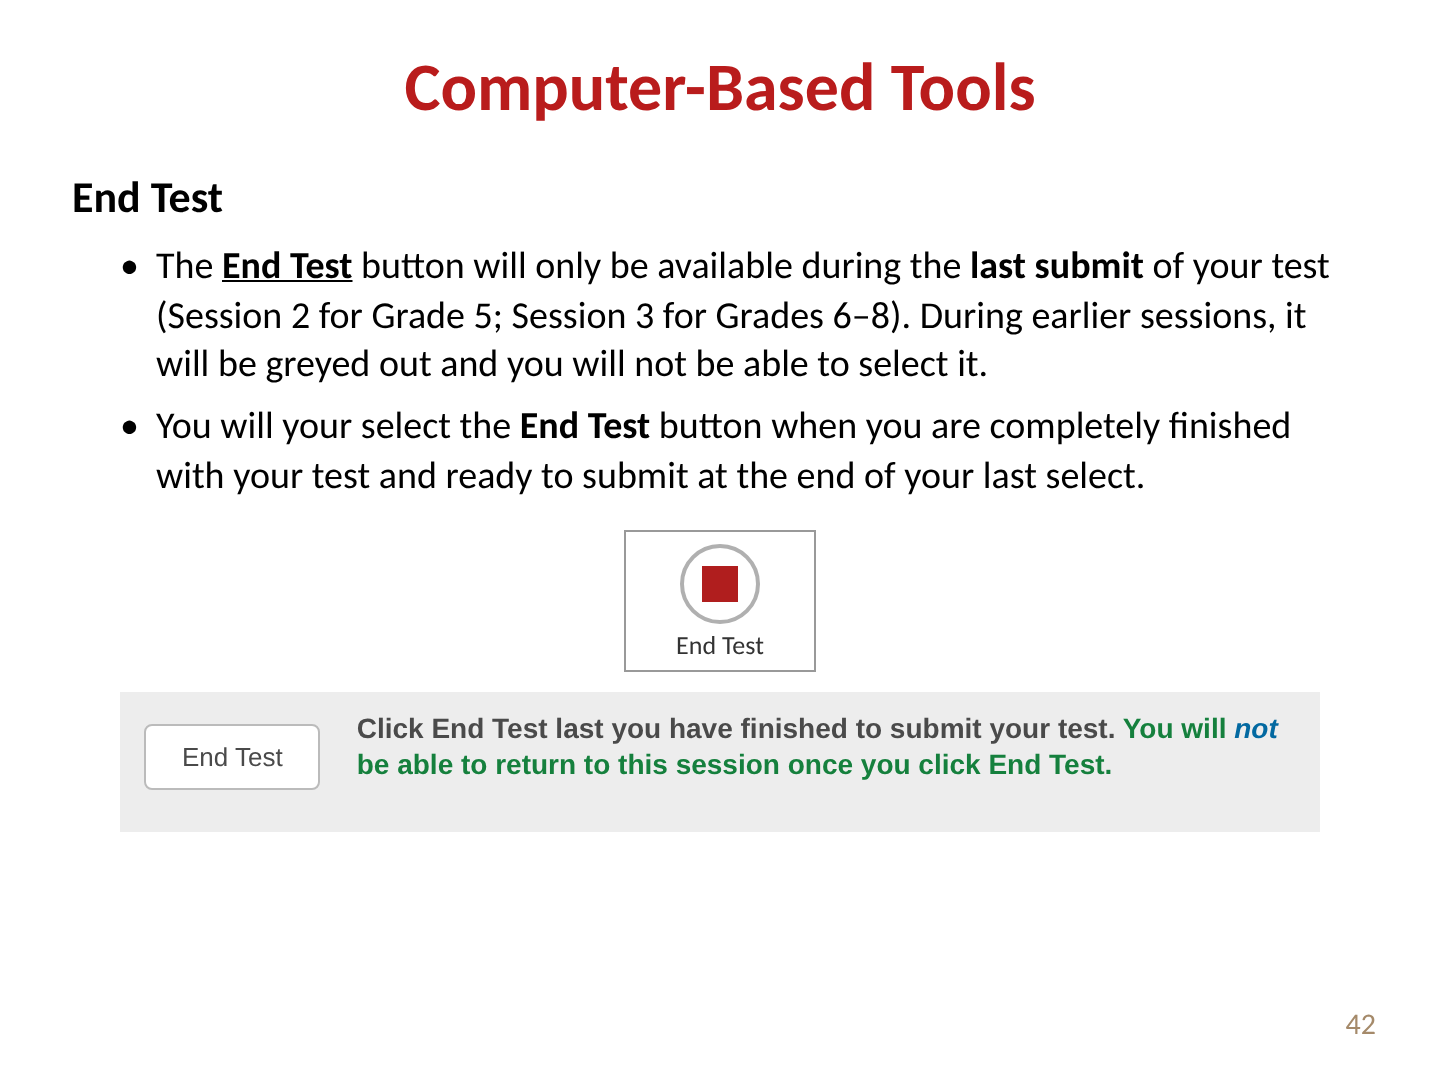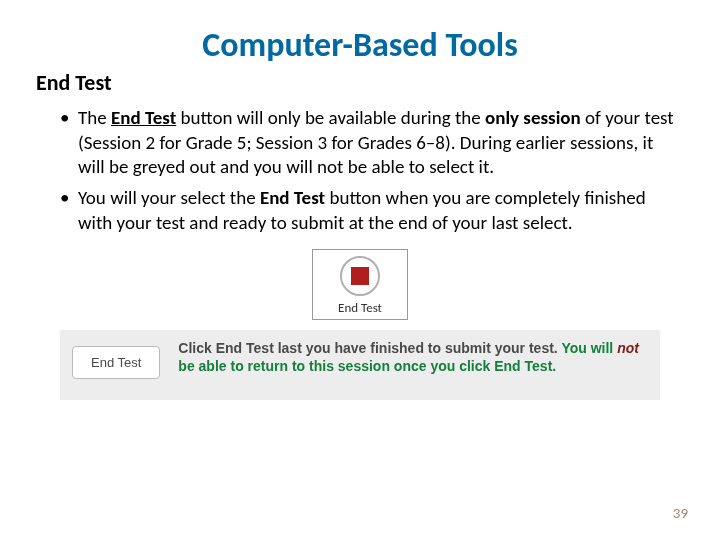"Computer-Based Tools" .title { color: #0369a1 -> #b91c1c; margin-bottom: 4px -> 20px }
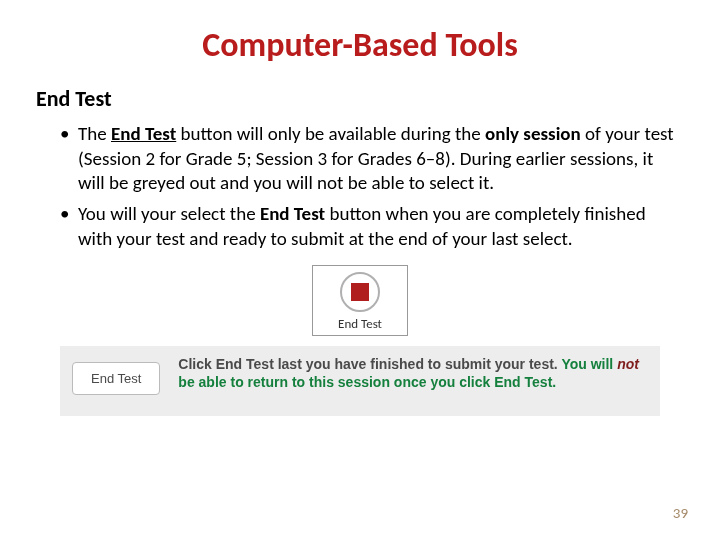"only session" span.b { text: only session -> last submit }
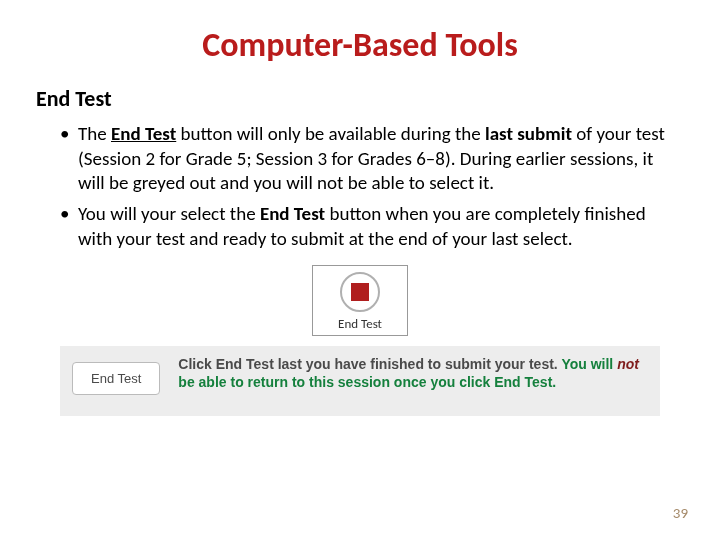"not" .instr-text .rednot { color: #7f1d1d -> #0369a1 }
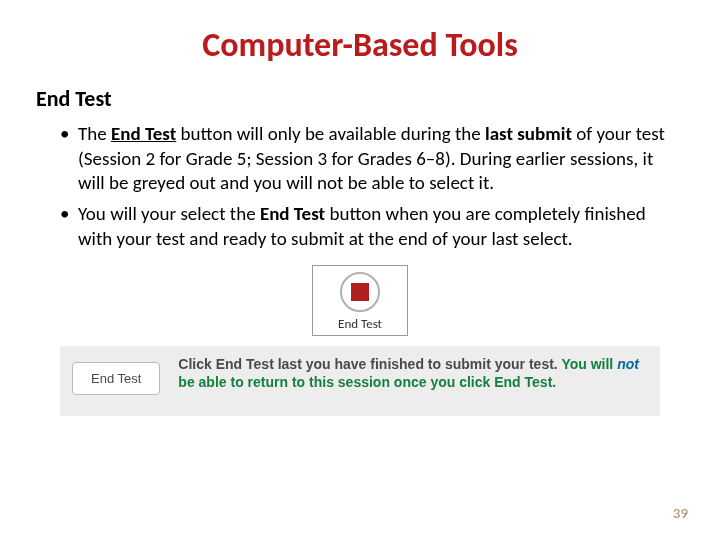"39" div.page-num { text: 39 -> 42 }
